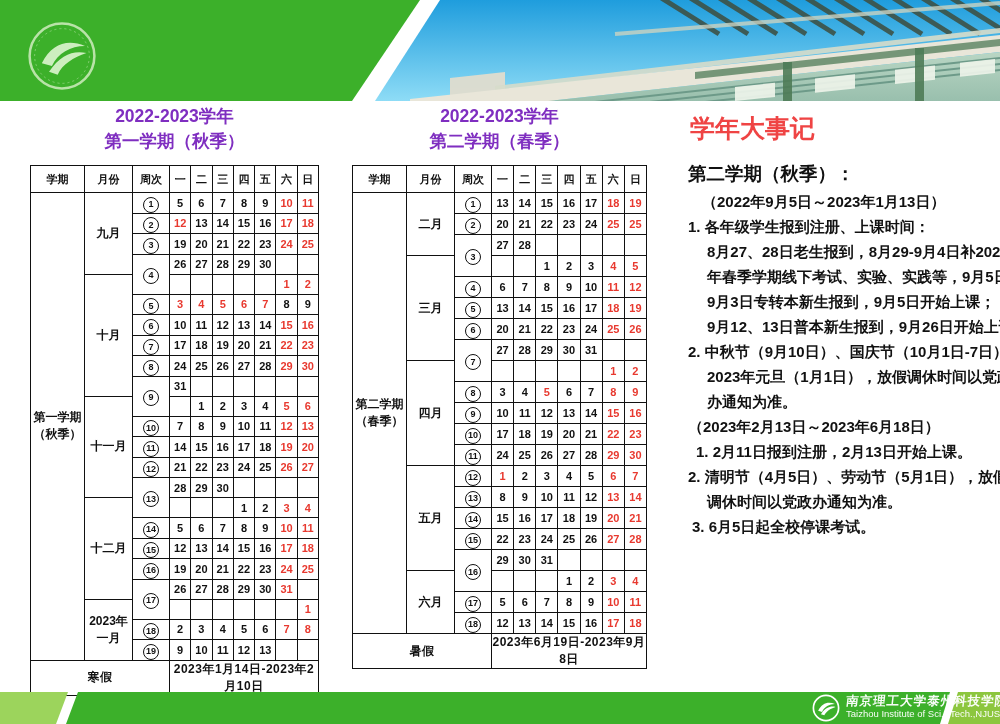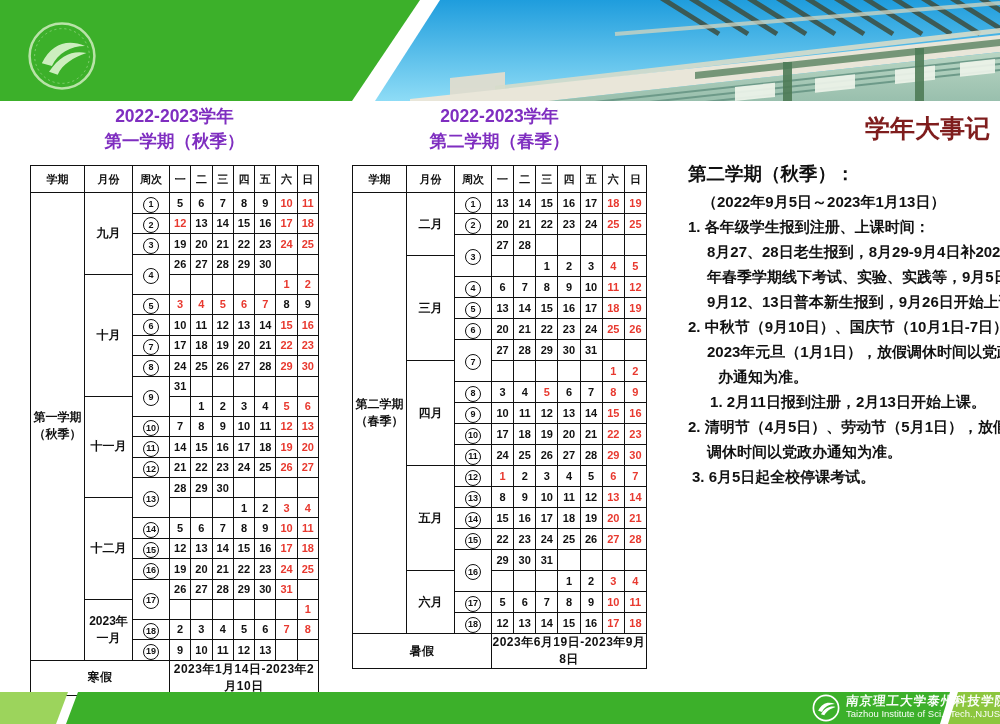"学年大事记" .events-title { color: #7f1d1d -> #ef4444; text-align: right -> left }
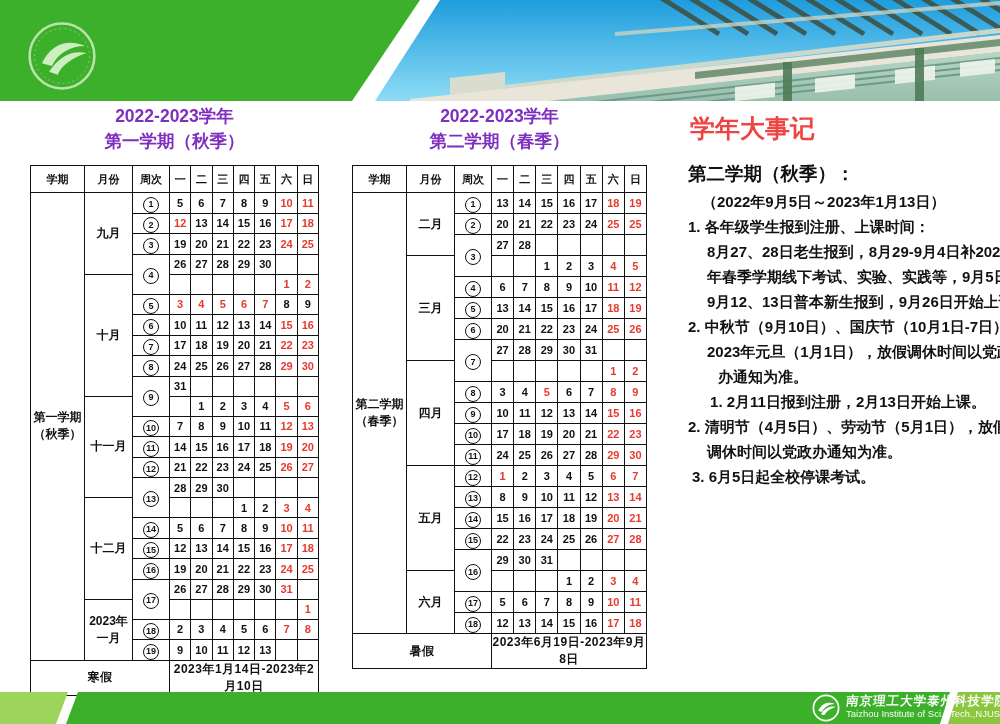"9月3日专转本新生报到，9月5日开始上课；" div.ev-l { html: none -> <div>9月3日专转本新生报到，9月5日开始上课；</div> }
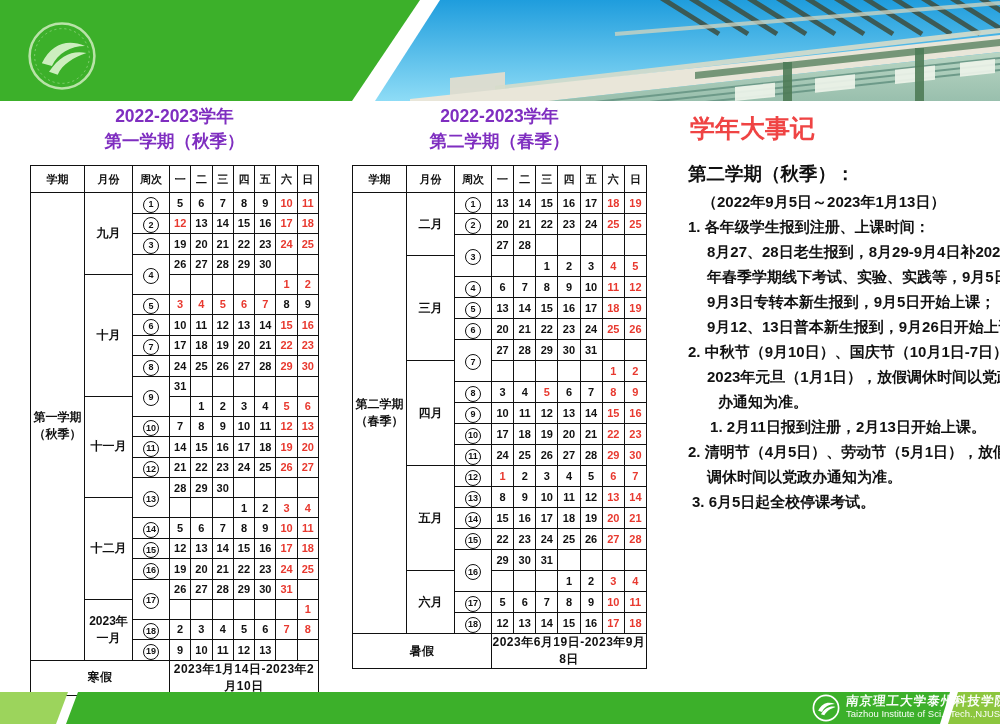"办通知为准。" div.ev-l { margin-left: 30px -> 19px }
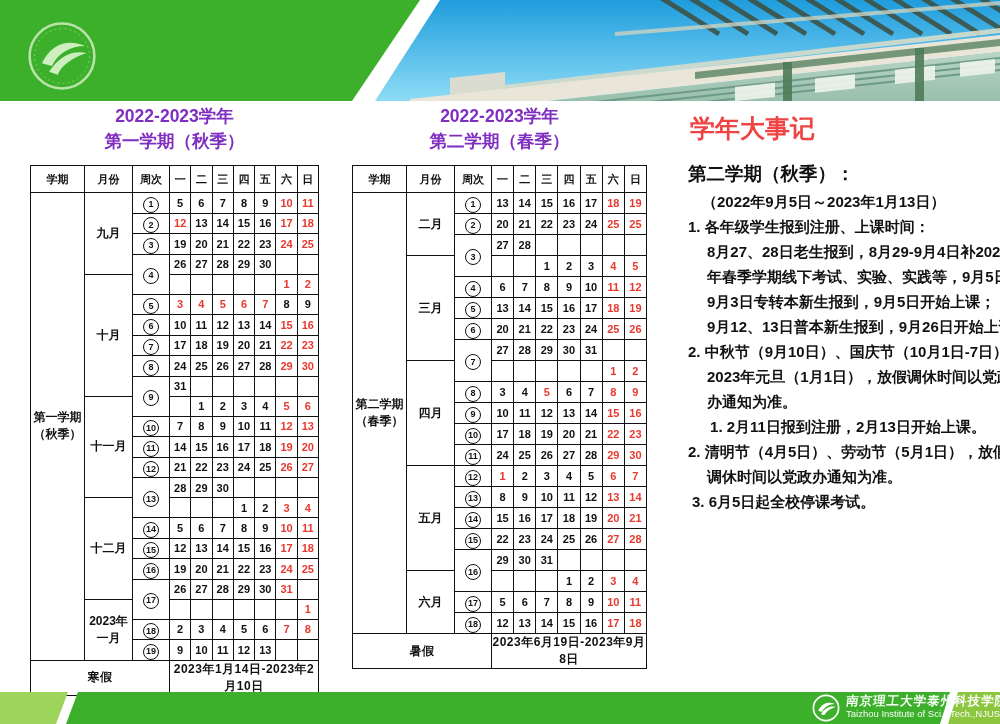"（2023年2月13日～2023年6月18日）" div.ev-l { html: none -> <div>（2023年2月13日～2023年6月18日）</div> }
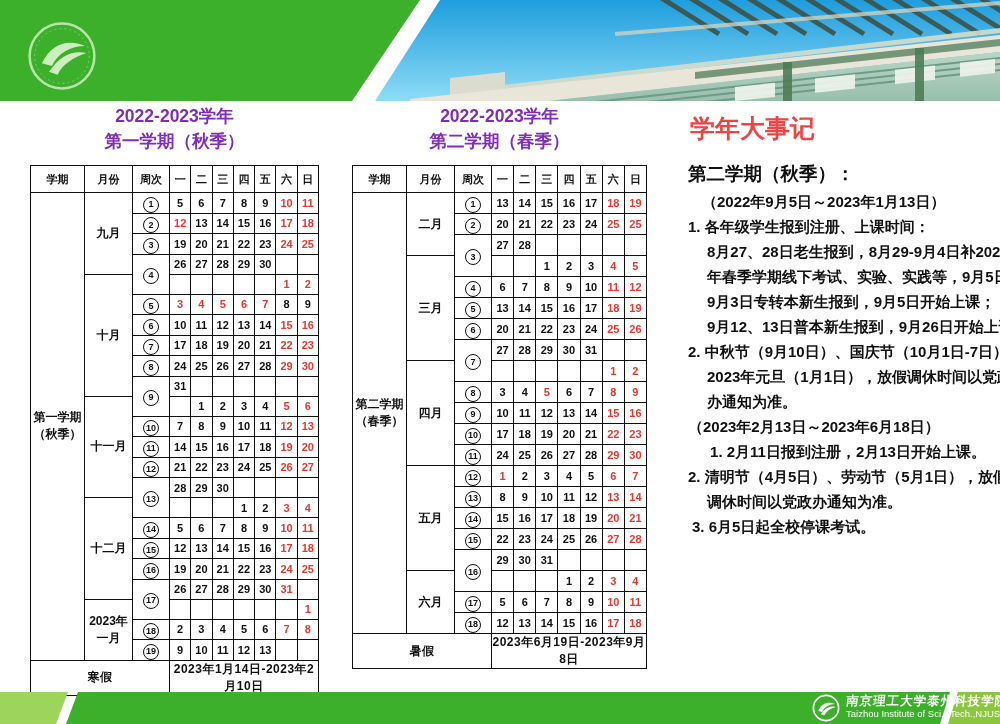"1. 2月11日报到注册，2月13日开始上课。" div.ev-l { text-align: center -> none }
